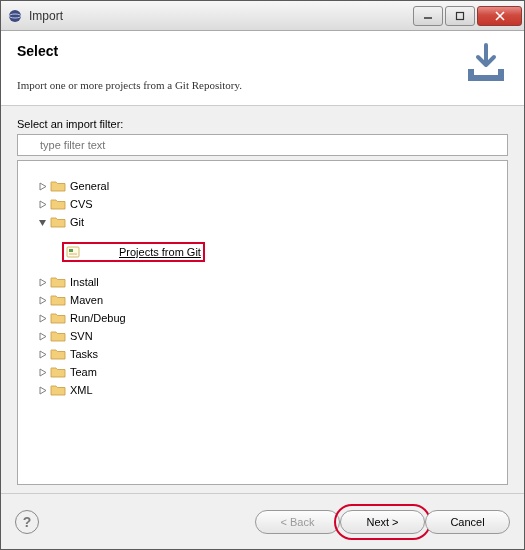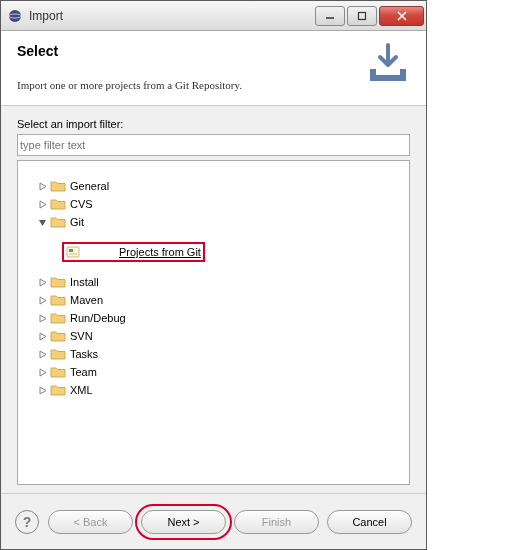"Import" .window { width: 427px -> 525px }
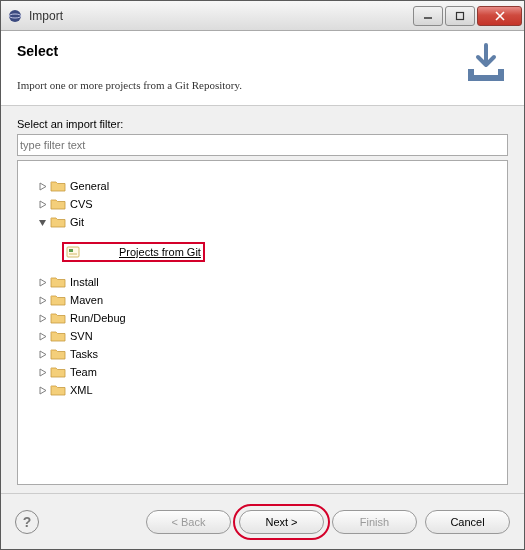"type filter text" .filter { padding: 2px 2px -> 2px 22px }
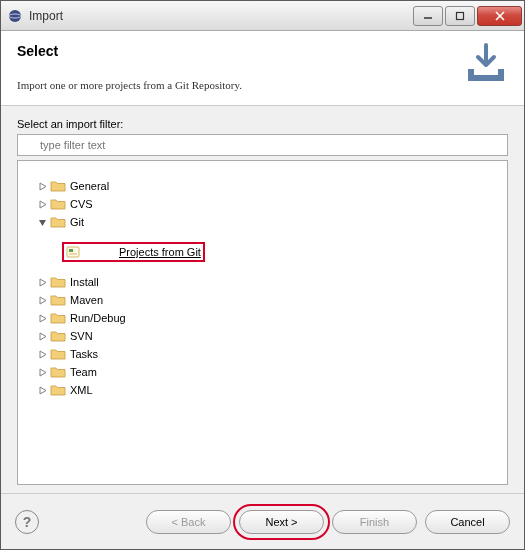"< Back" .btn { margin-left: 8px -> none }
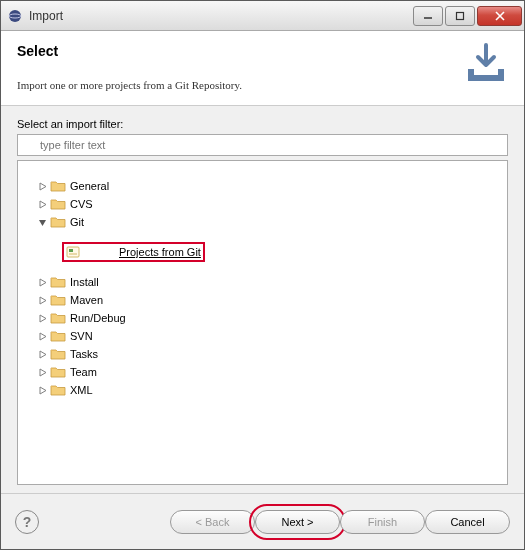"Finish" div.btn { html: <div> <span>Finish</span> </div> -> none }
